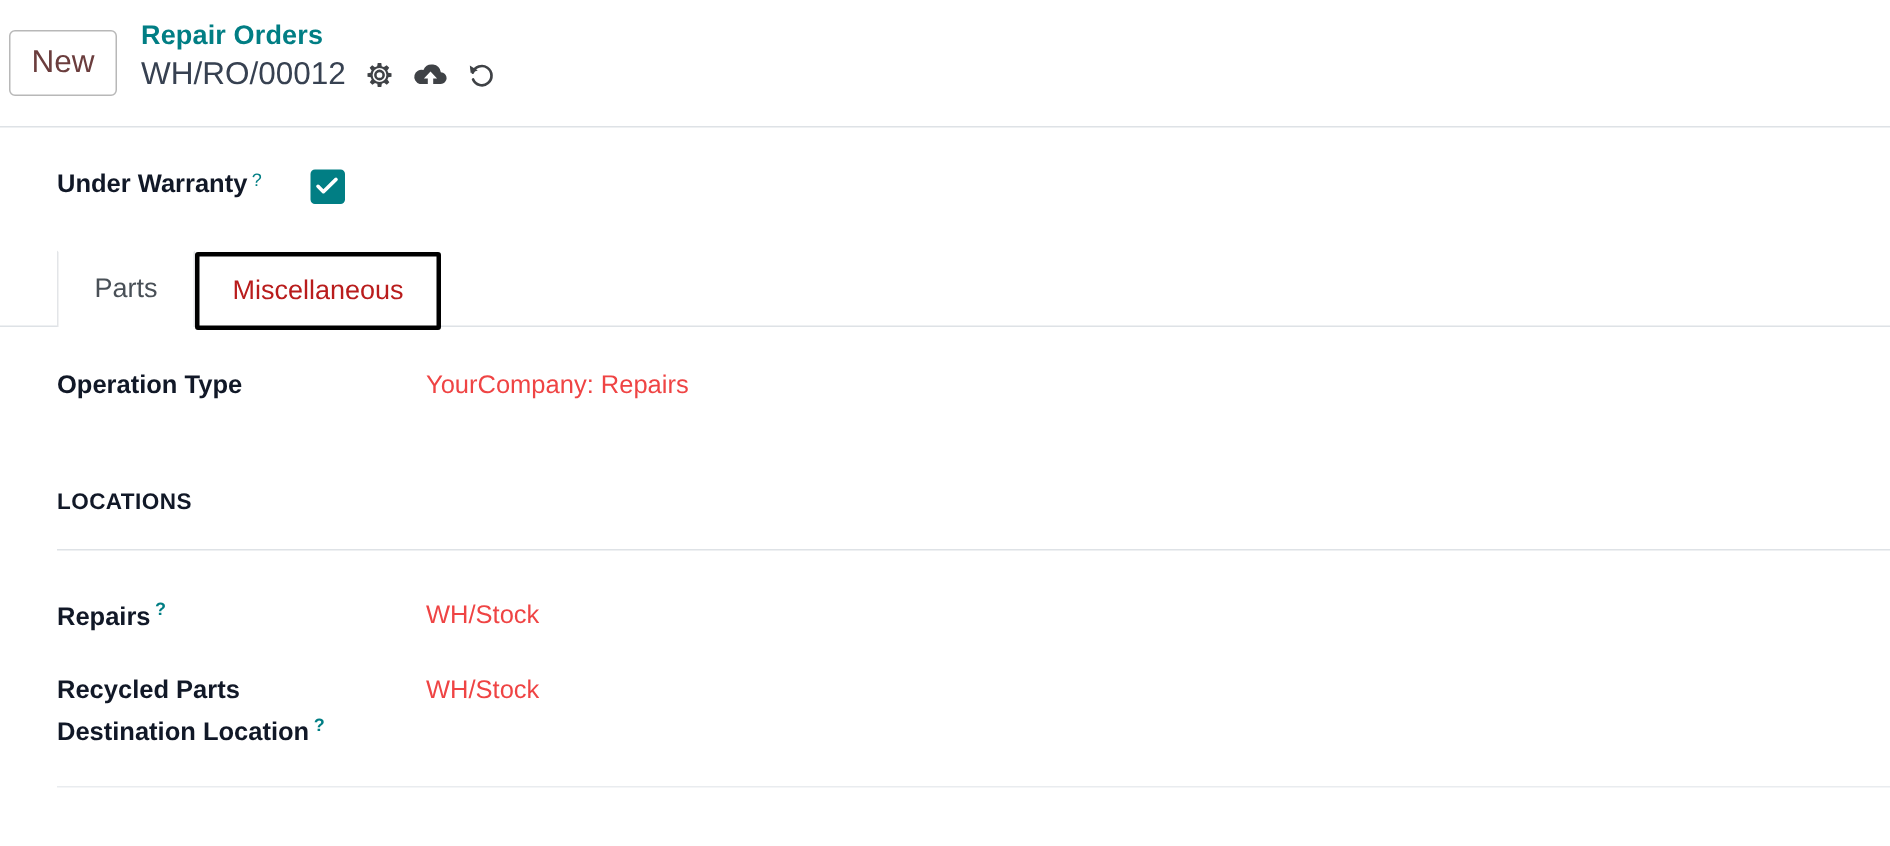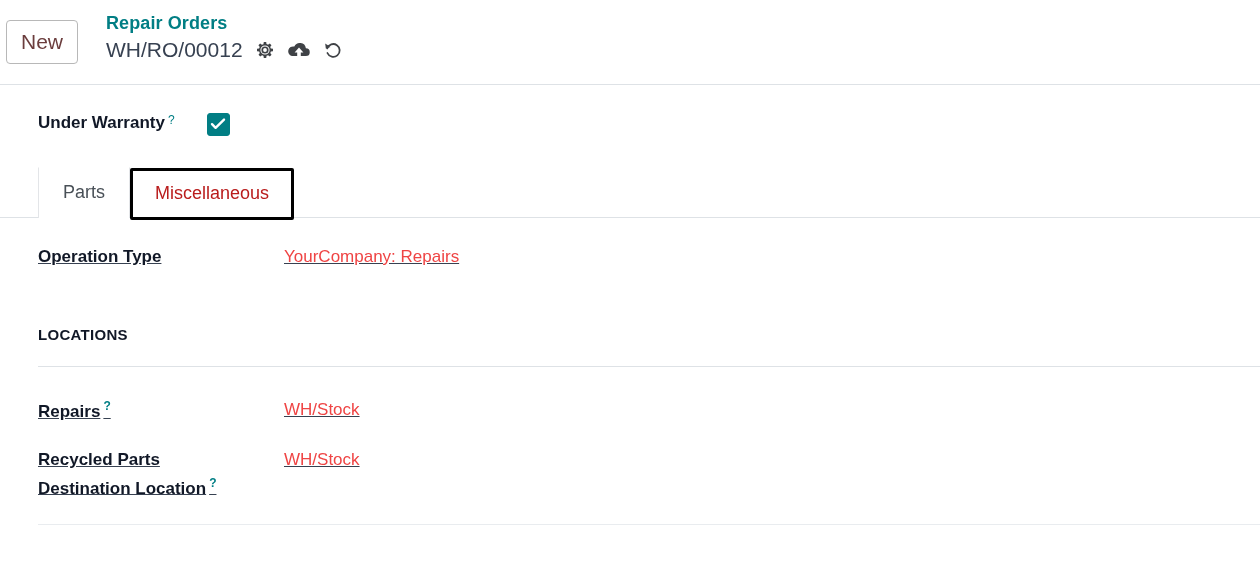"Repair Orders" .bc-text { margin-left: 28px -> 16px }
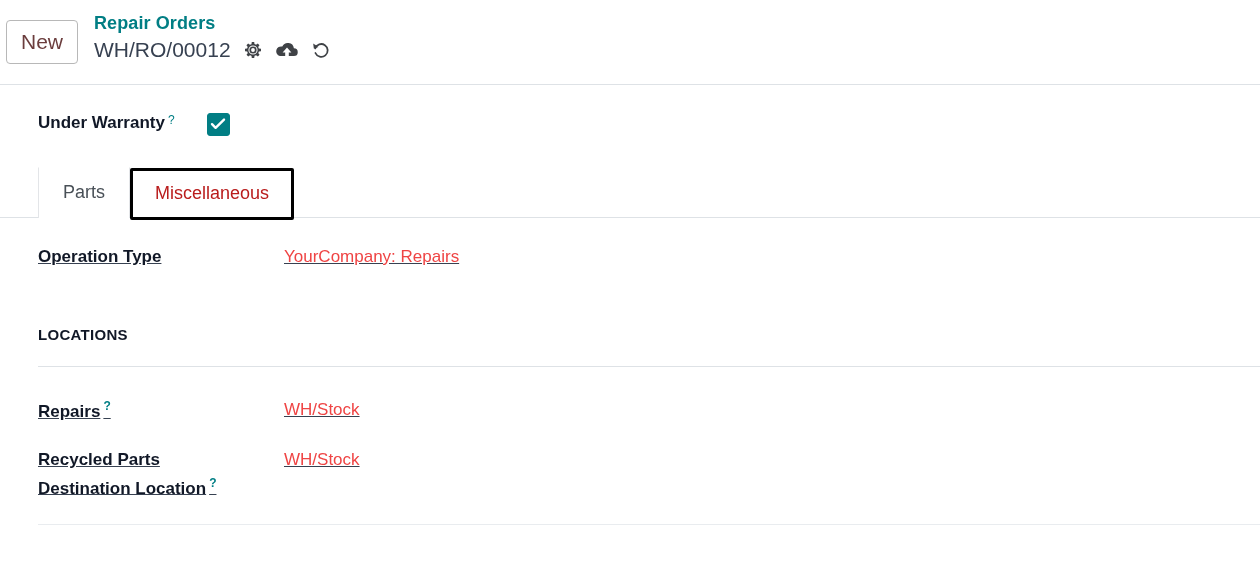"Operation Type" .row { text-decoration: underline -> none }
